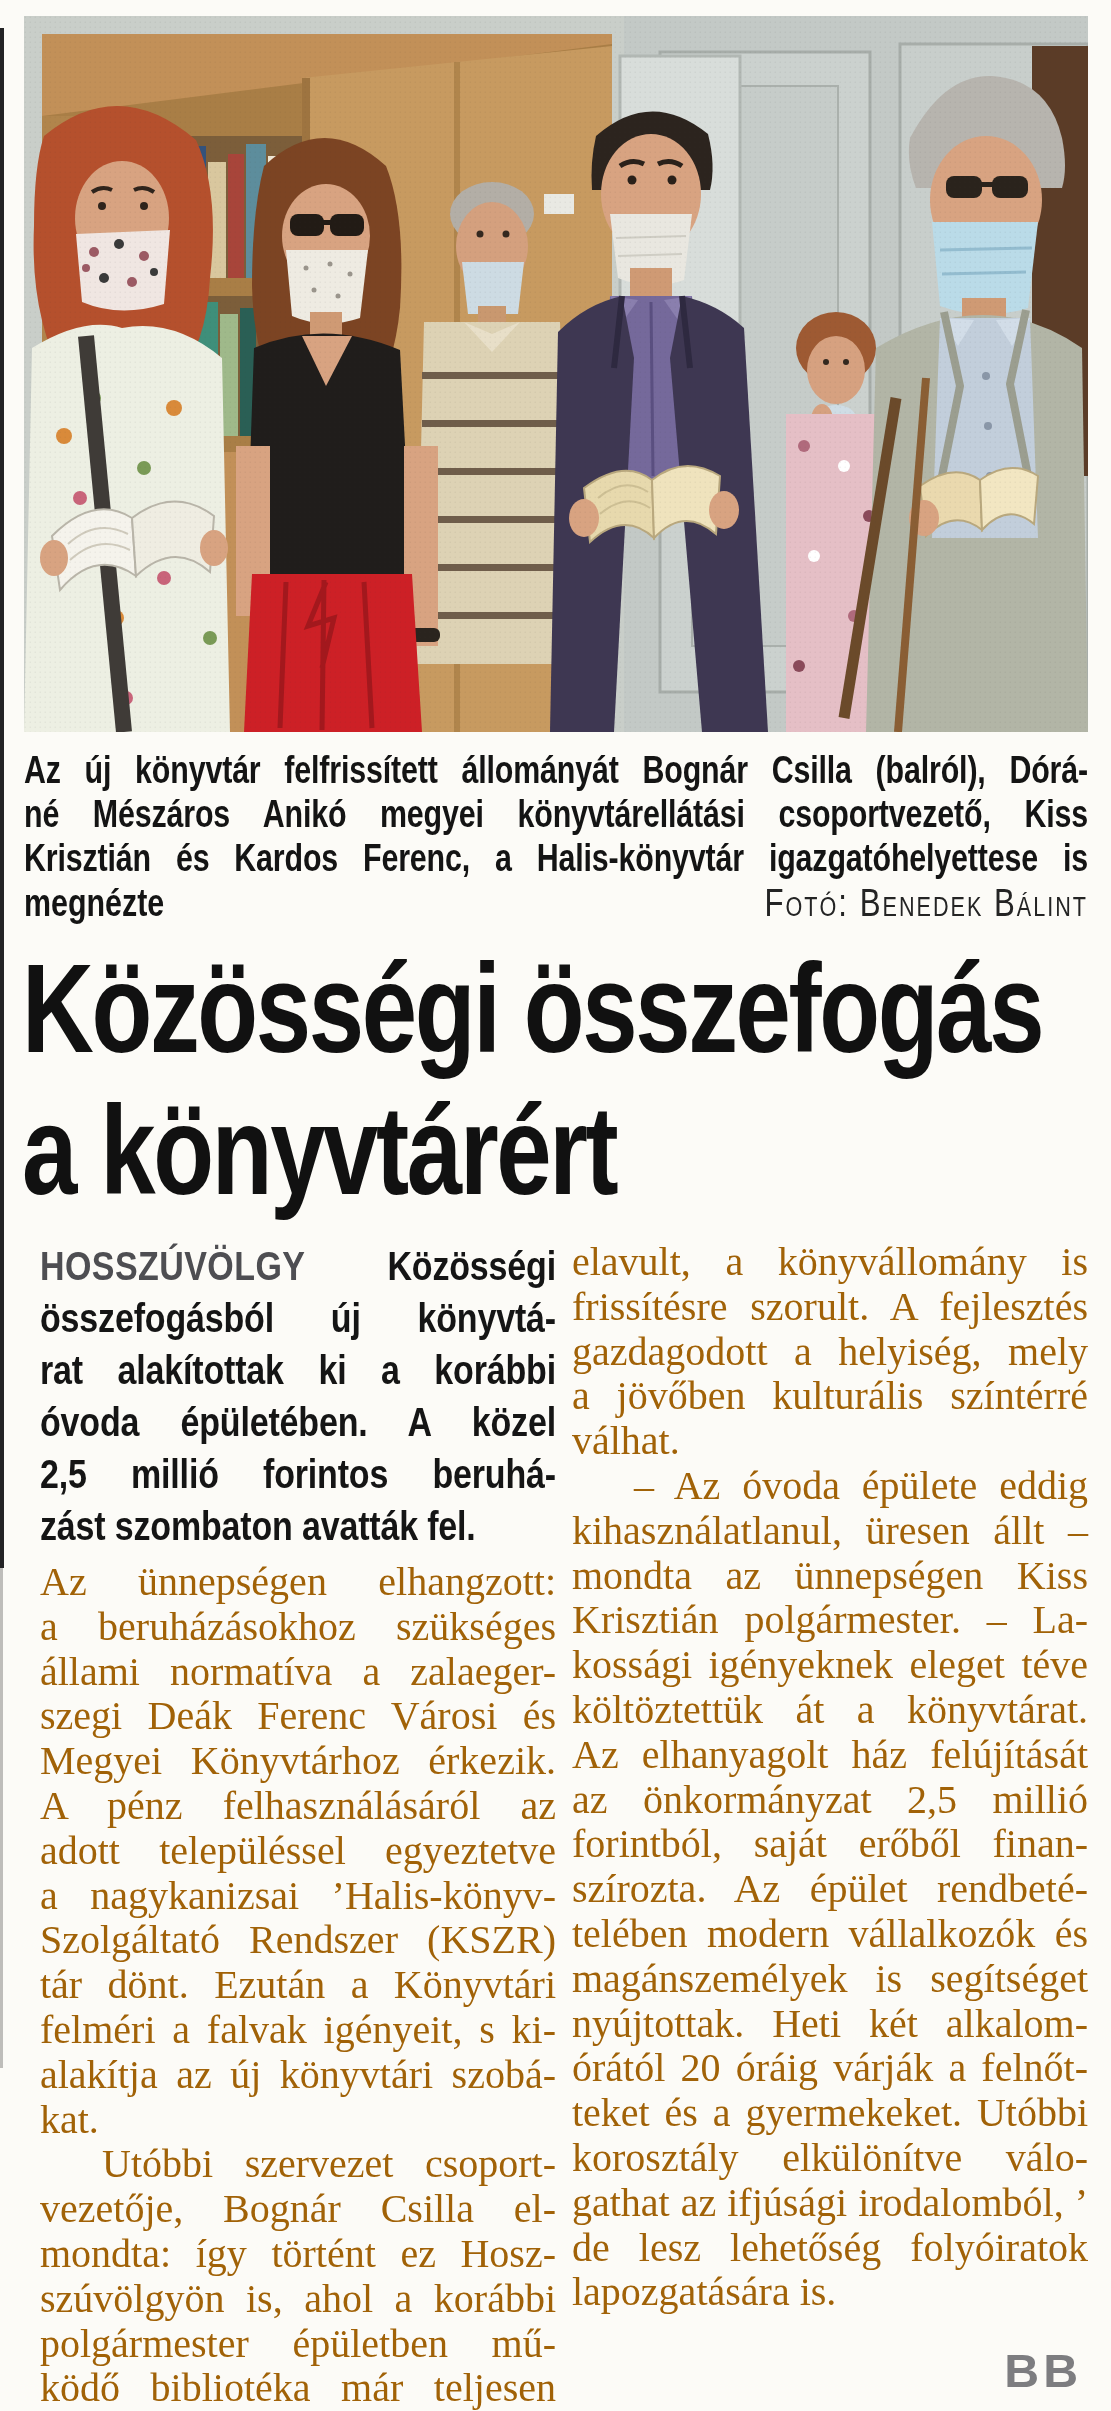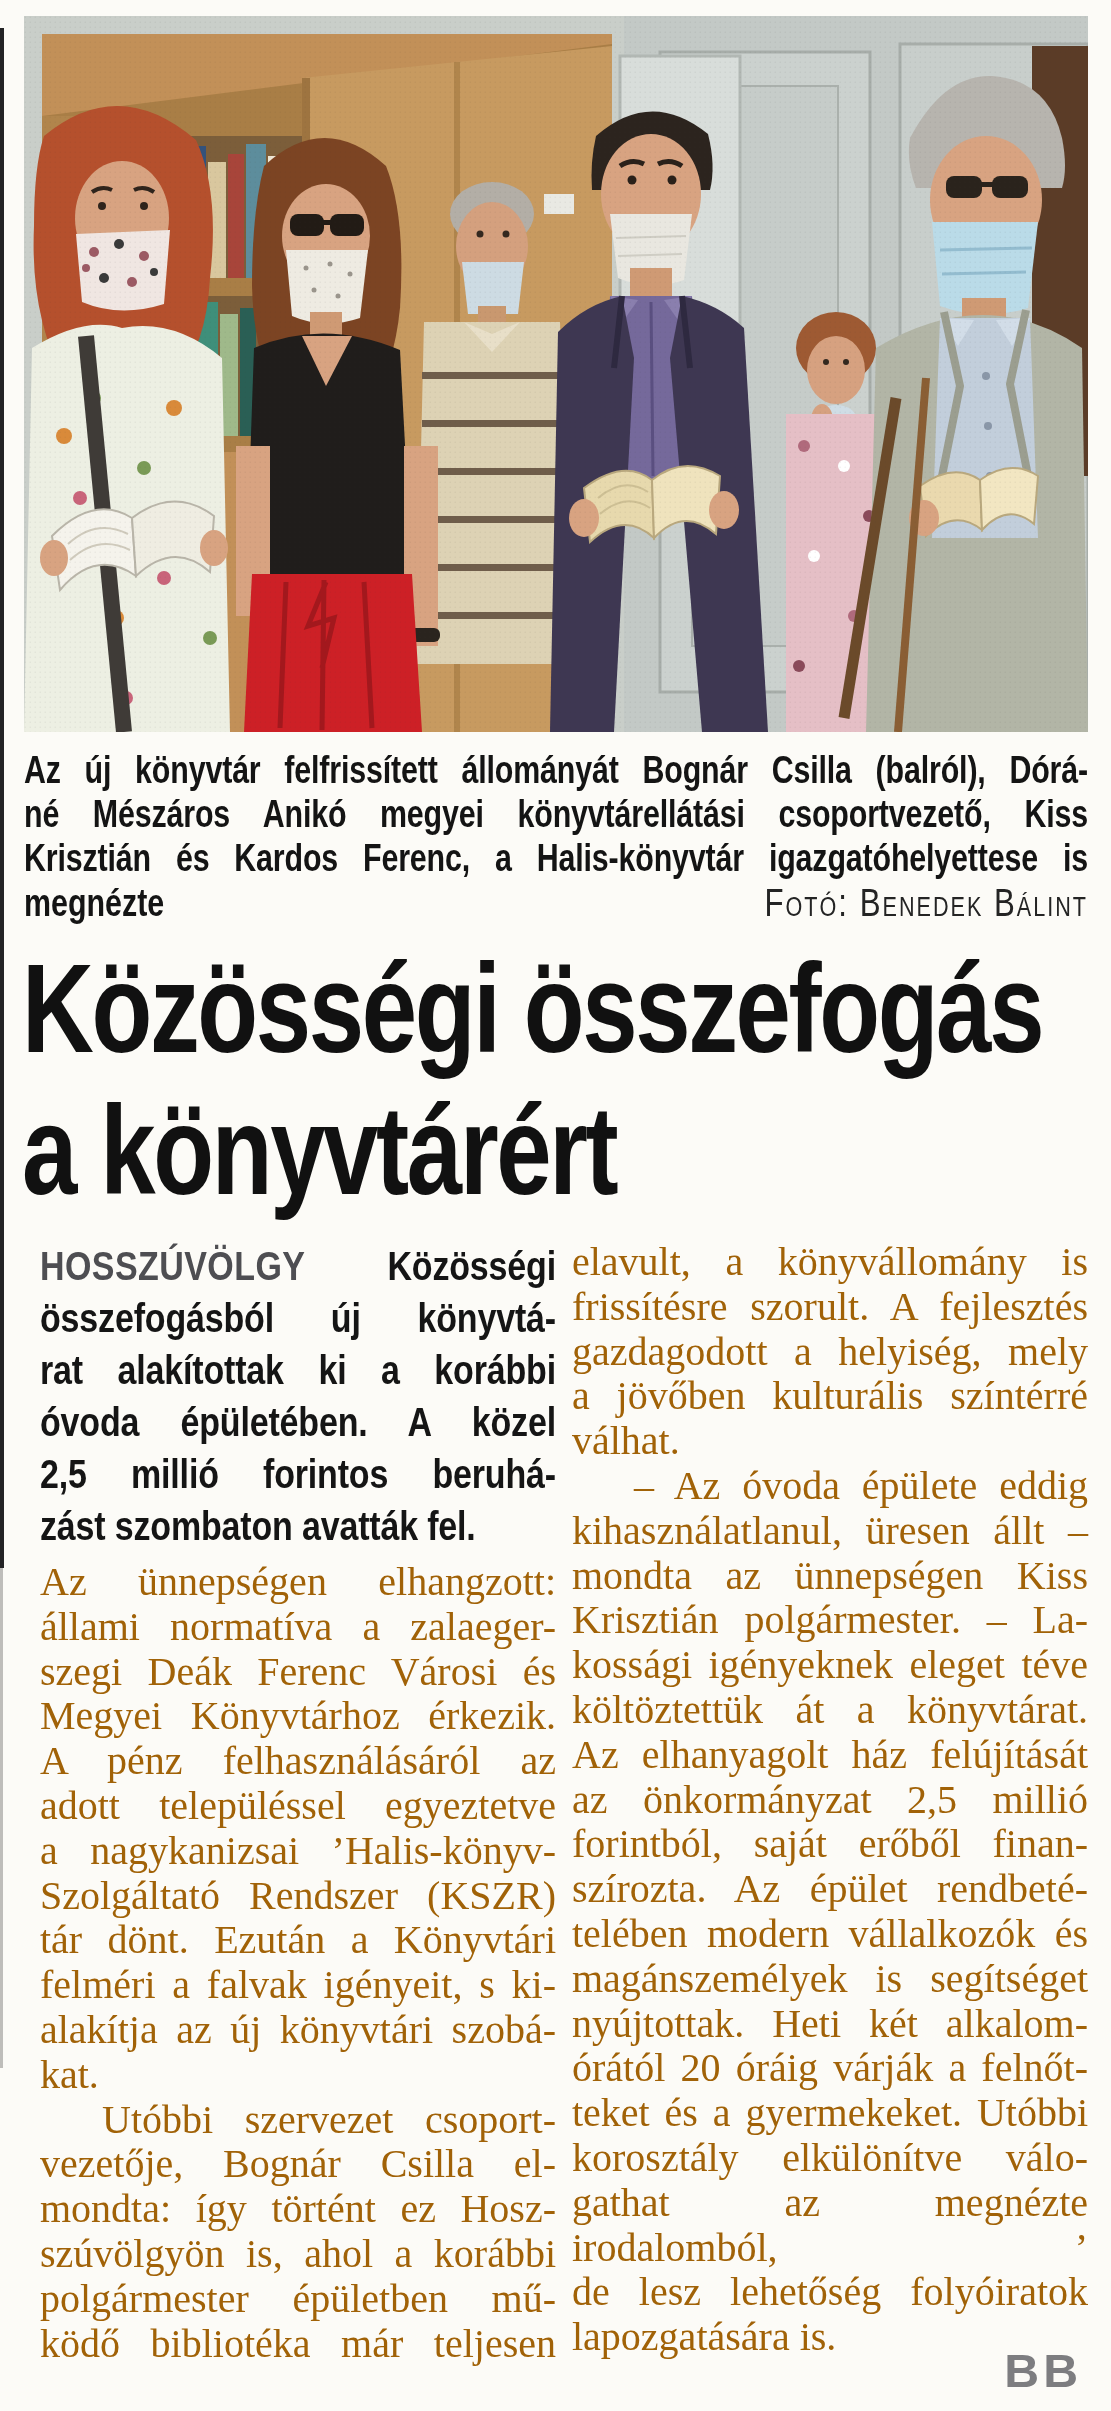"a beruházásokhoz szükséges" div.body-line { html: none -> <div>a beruházásokhoz szükséges</div> }
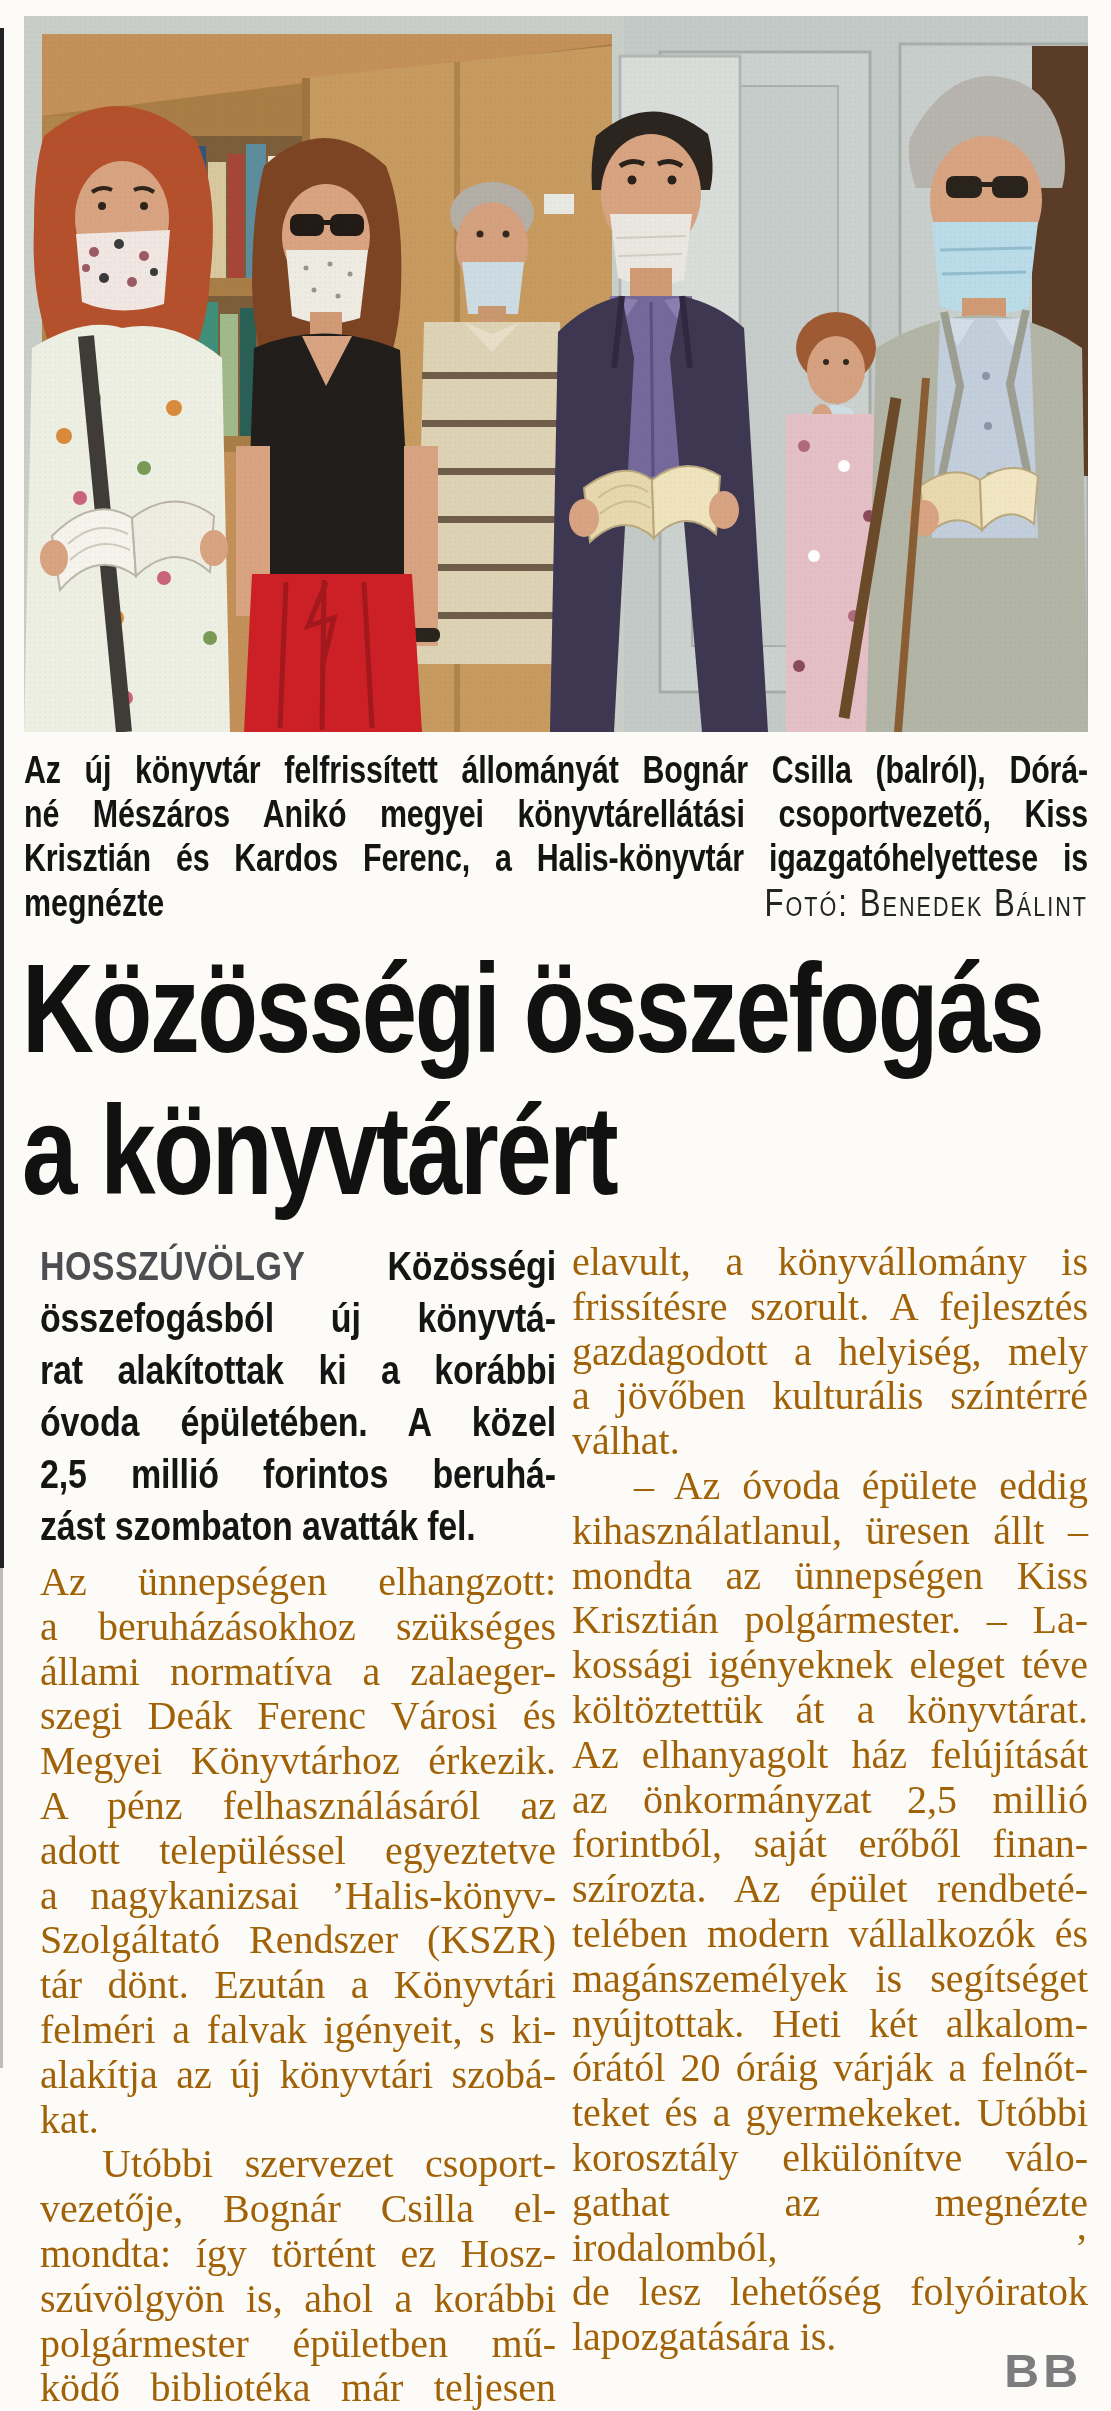"gathat az megnézte irodalomból, ’" div.body-line { text: megnézte -> ifjúsági }
